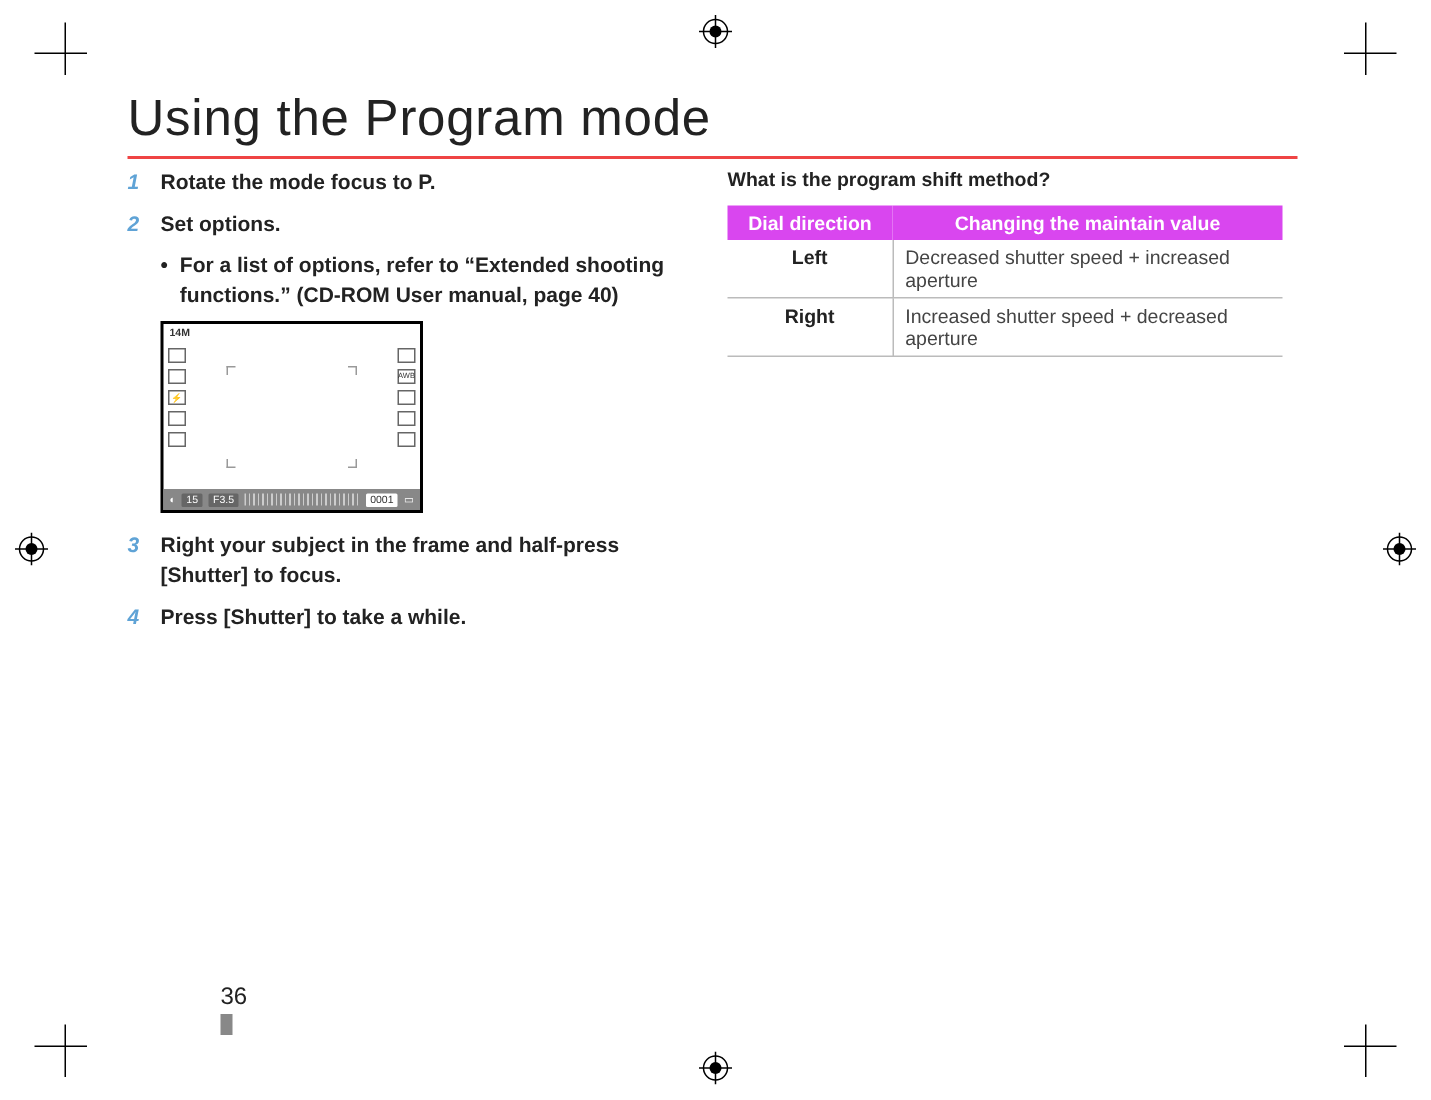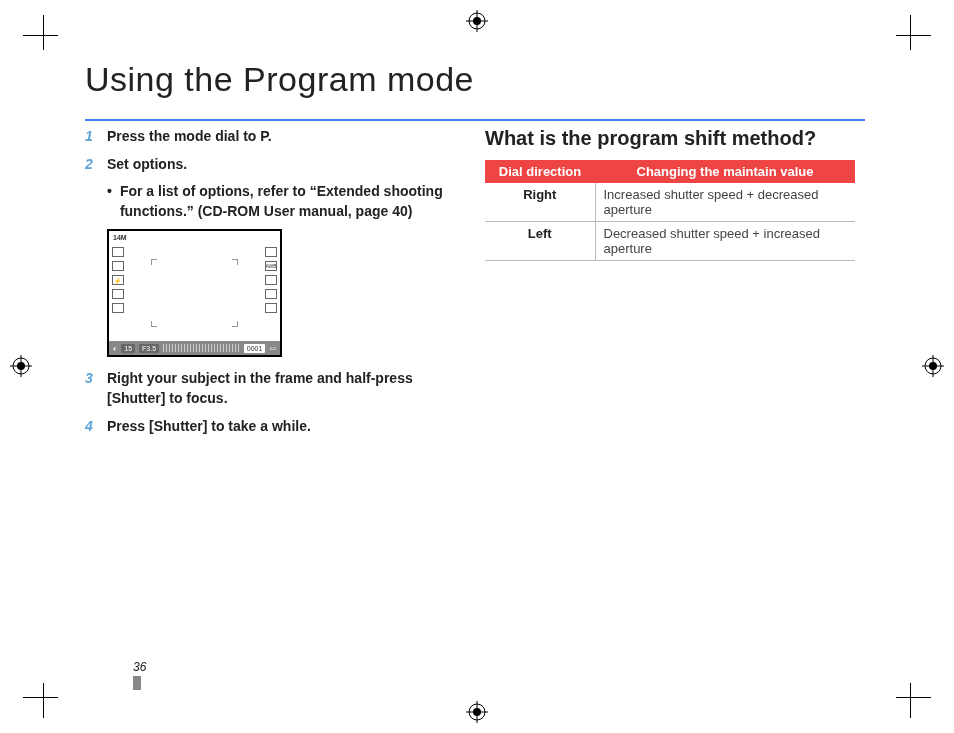"Using the Program mode" .title { border-bottom: 2px solid #3b82f6 -> 2px solid #ef4444; padding-bottom: 20px -> 5px }
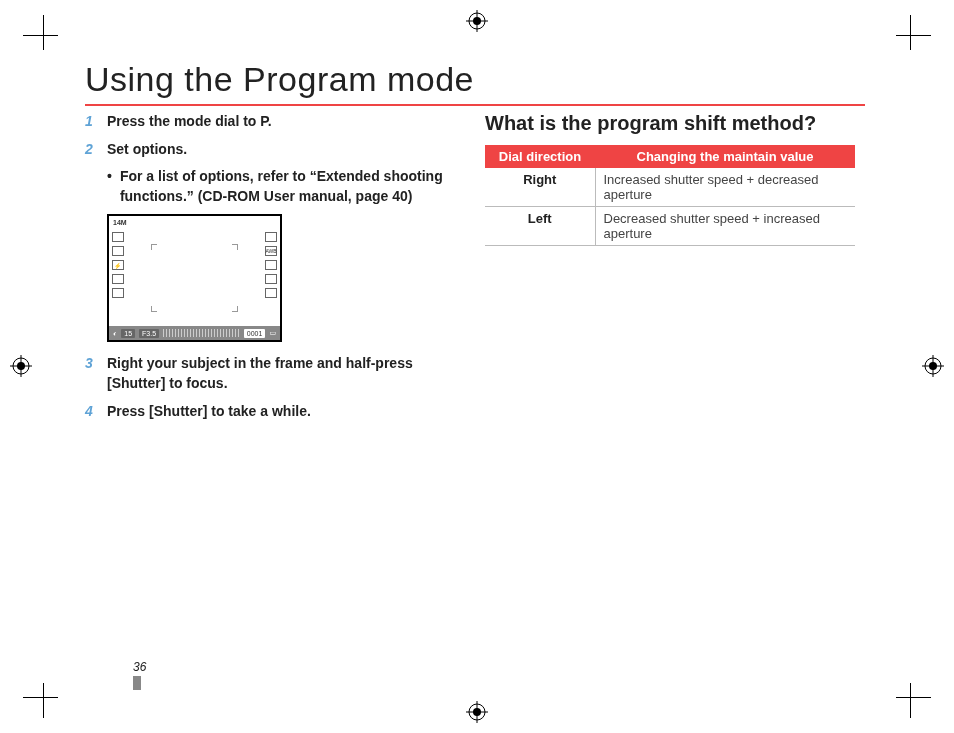"Press the mode dial to" span { text: Press the mode dial -> Rotate the mode focus }
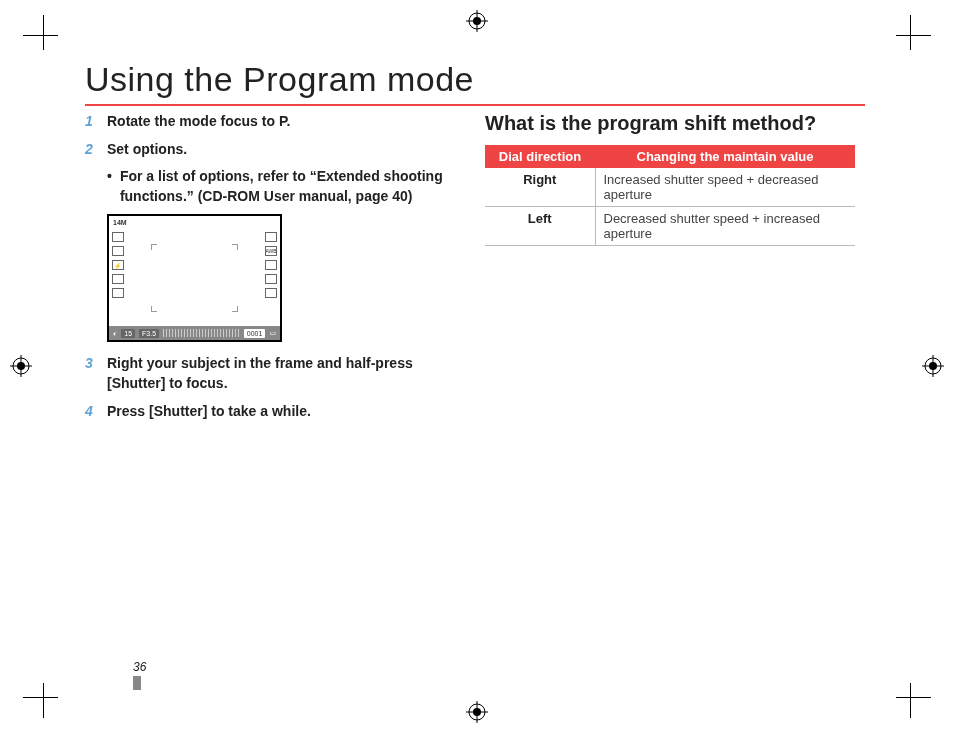"What is the program shift" .heading2 { font-size: 20px -> 13px }
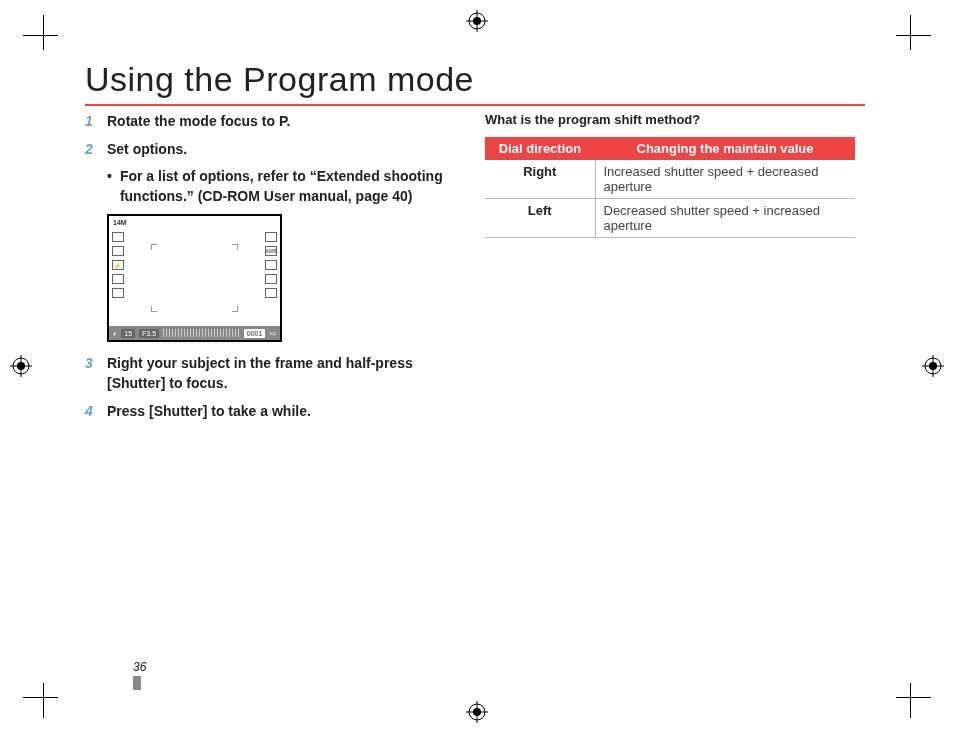"Dial direction" table.info thead th { background: #ef4444 -> #d946ef }
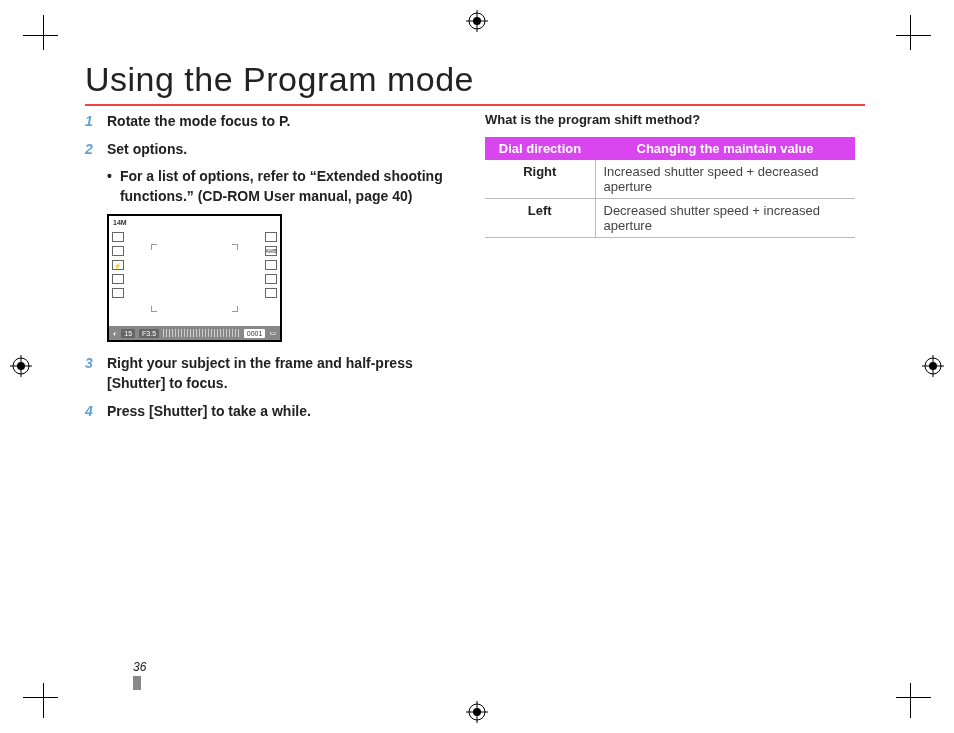"Right" tr { order: before "Left" -> after "Left" }
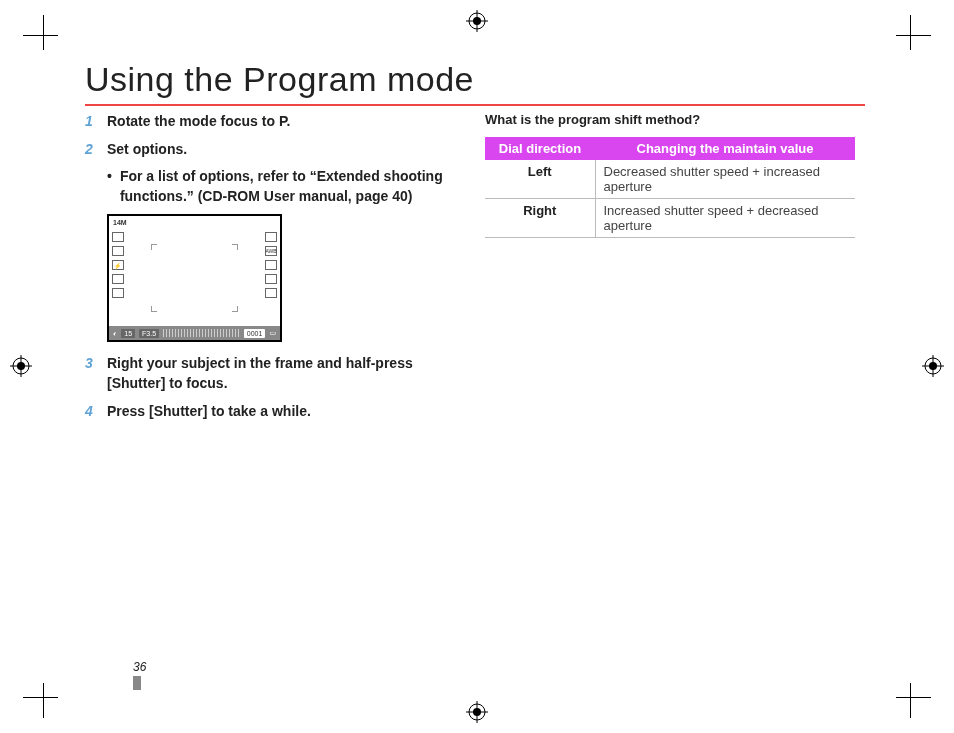"36" .page-num { font-size: 12px -> 16px; font-style: italic -> none; left: 48px -> 62px }
